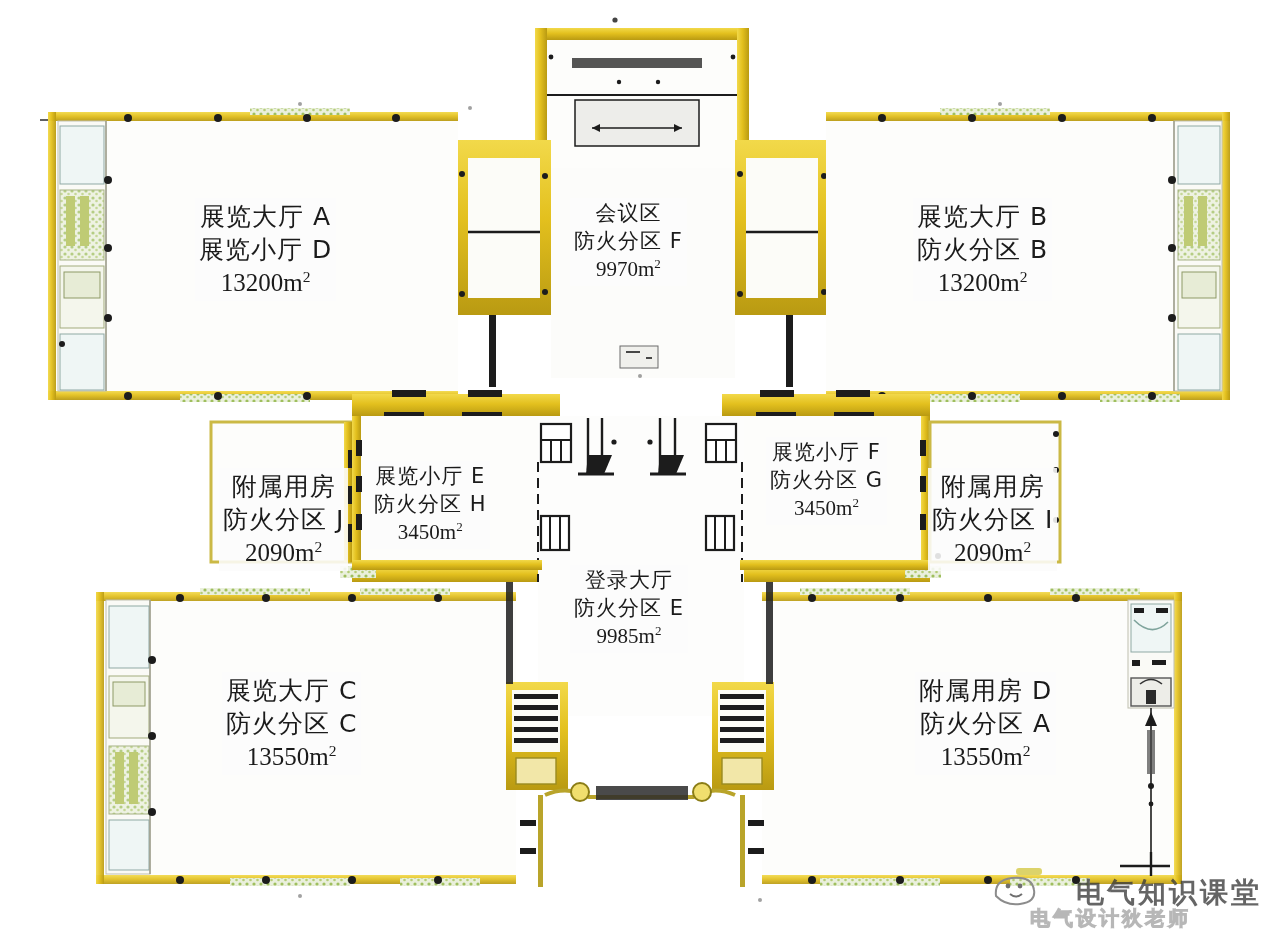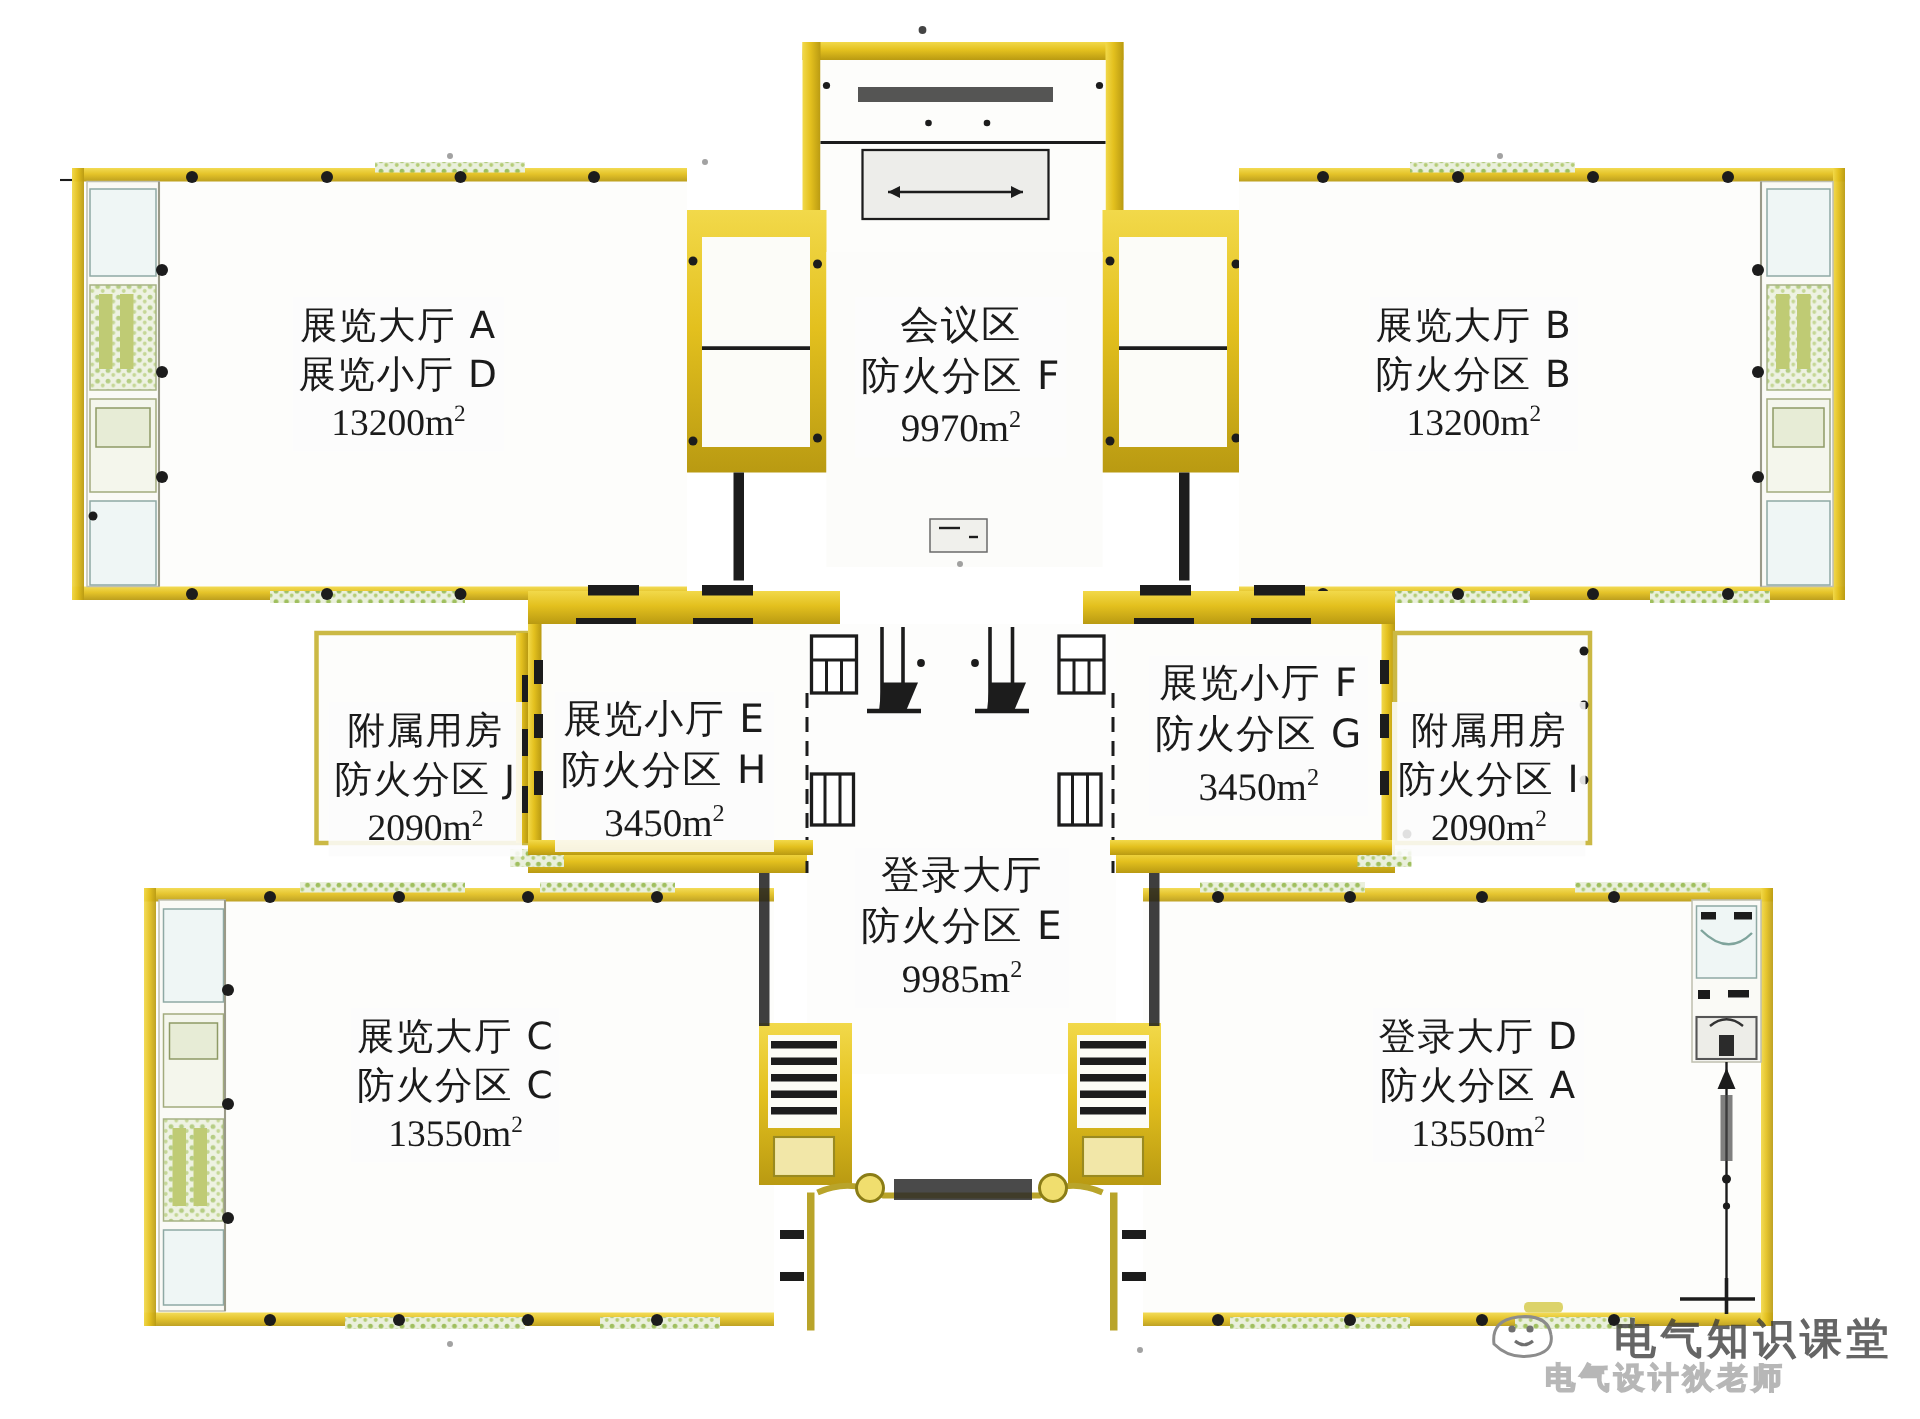"会议区" .md { font-size: 26px -> 21px }
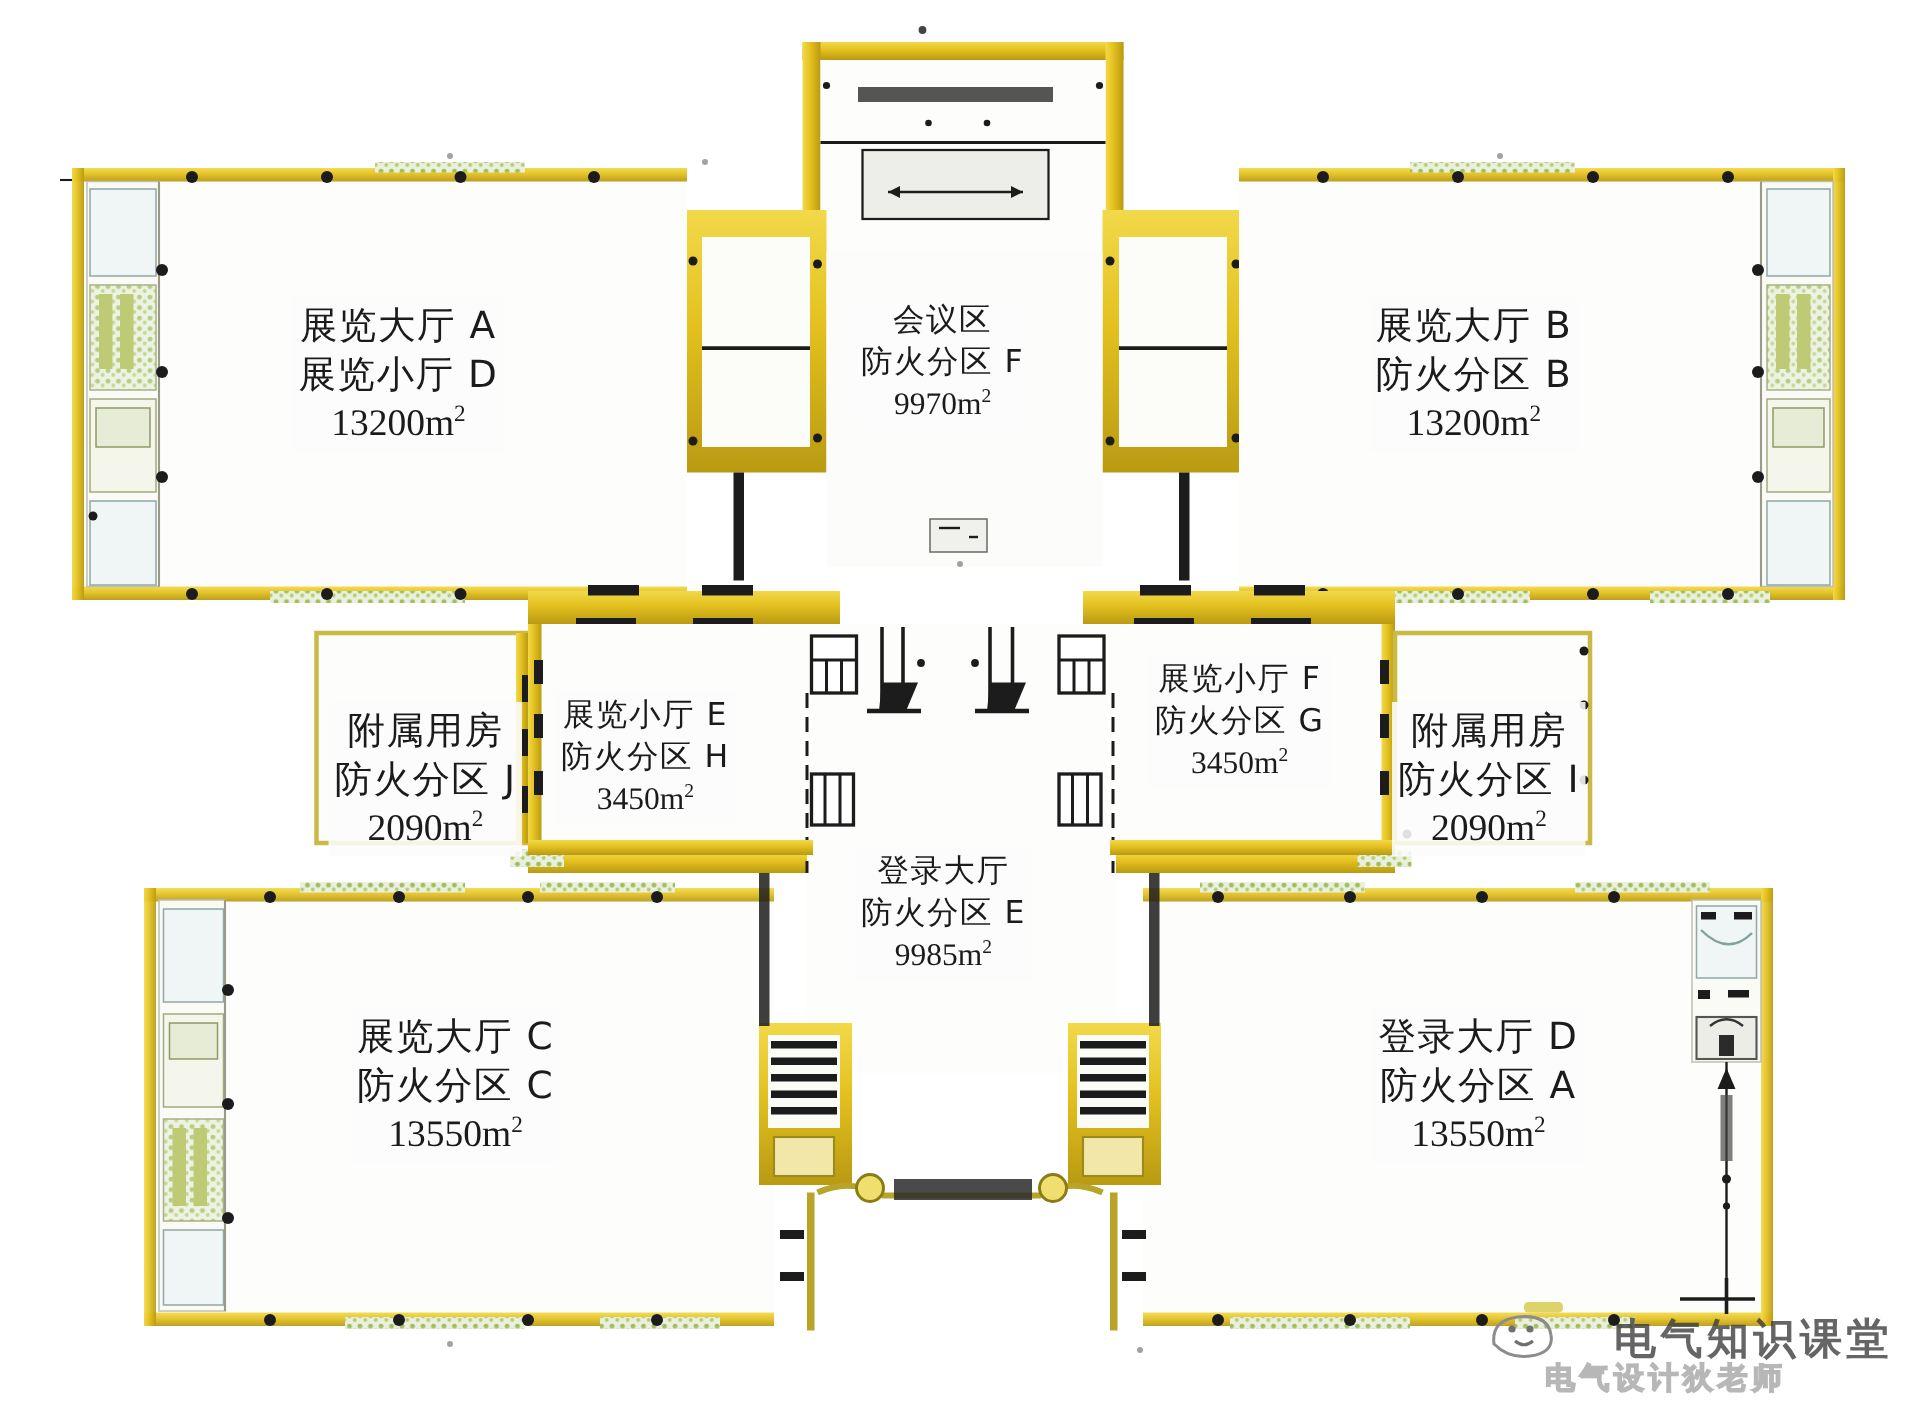"展览大厅 C" div.label { margin-left: 12px -> none }
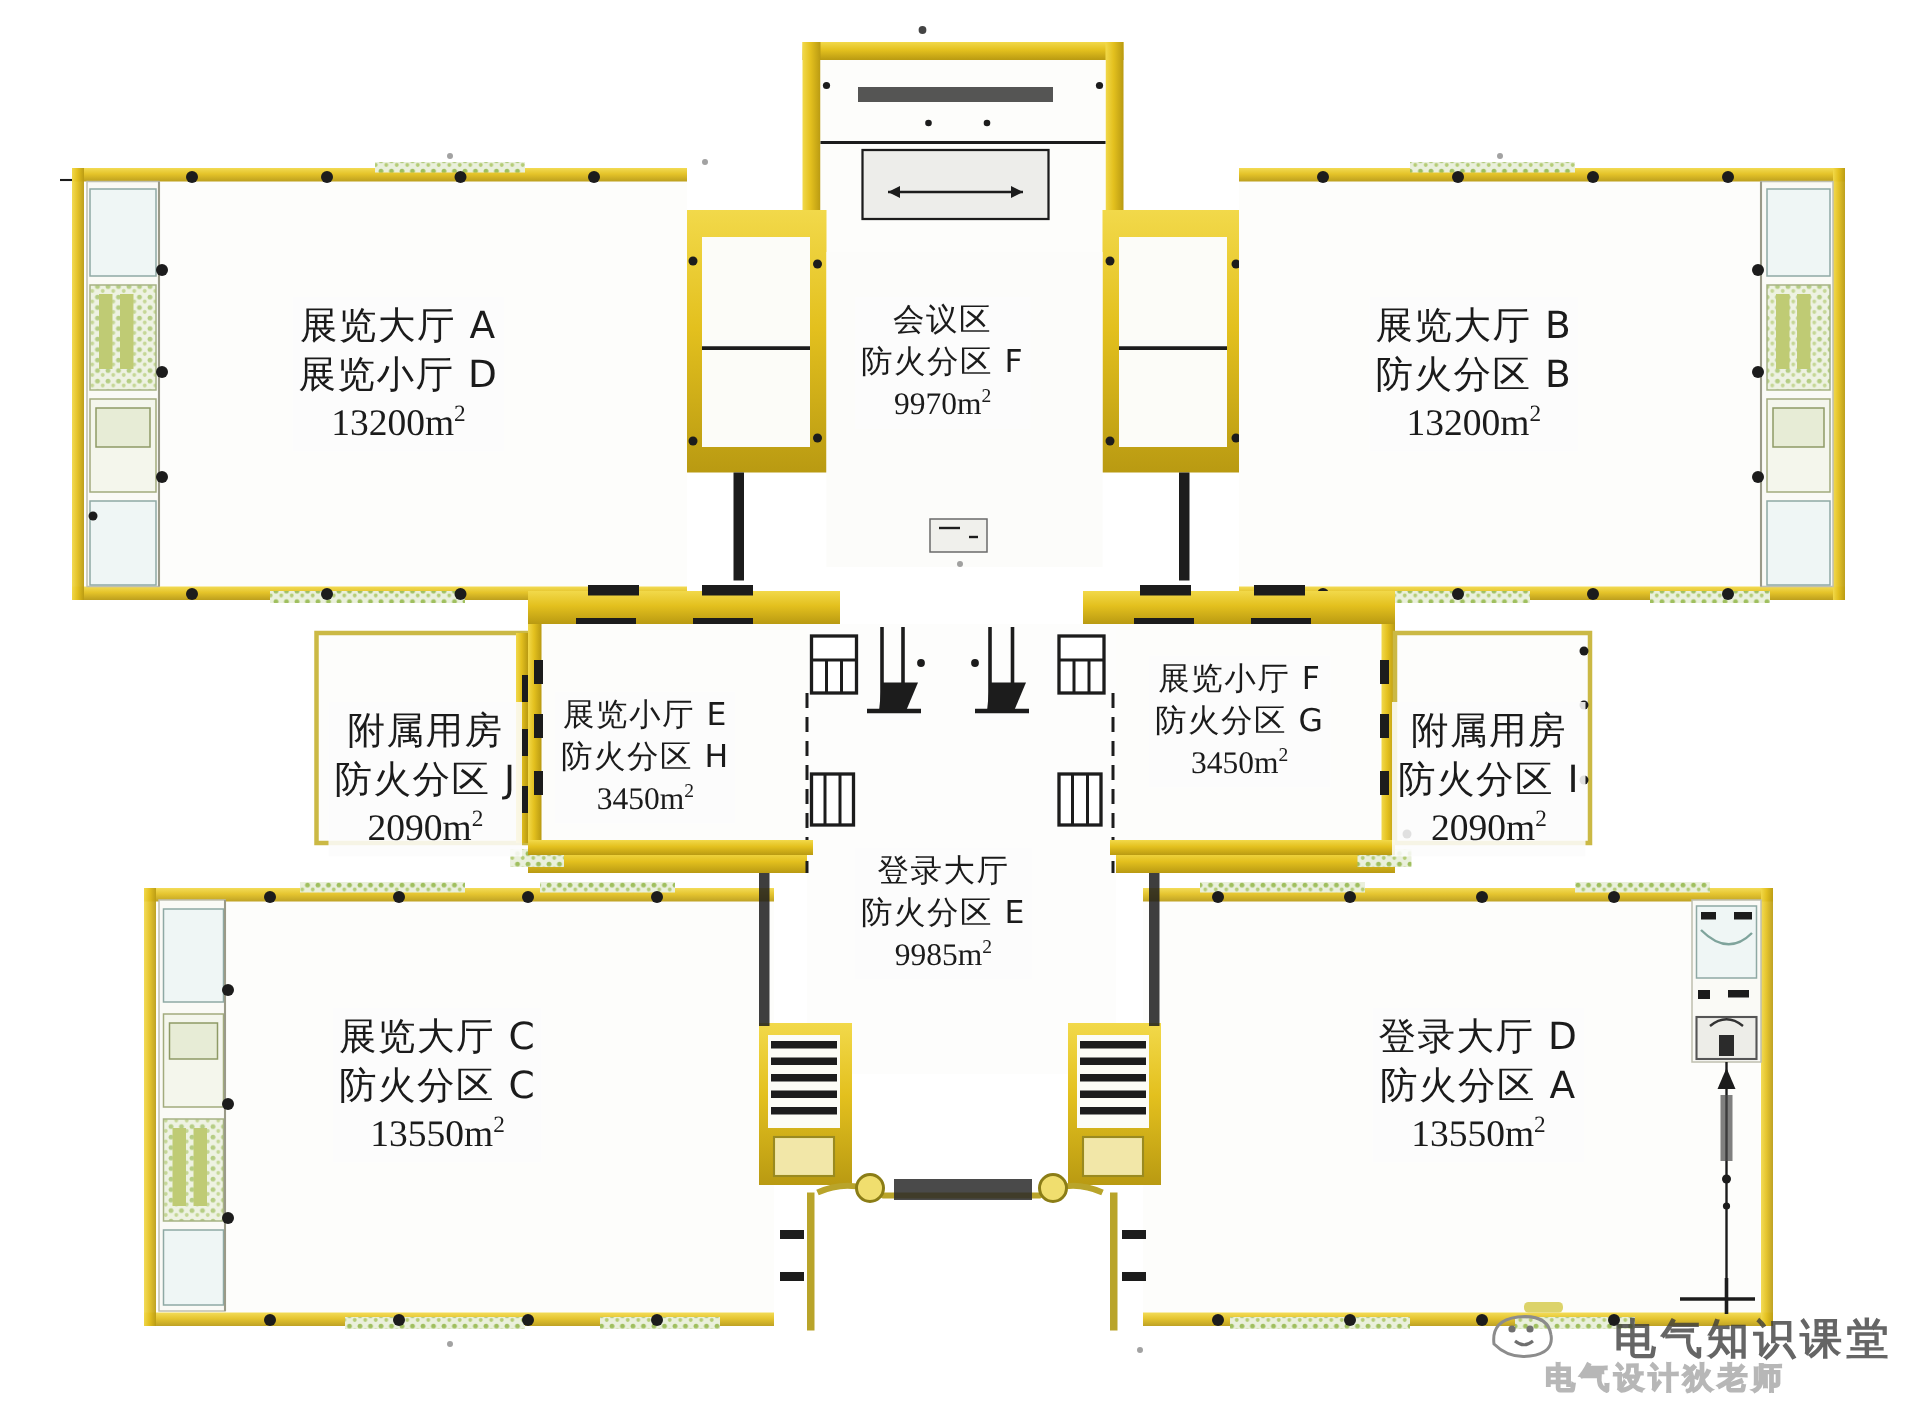"登录大厅 D" span.ln { text: 登录大厅 -> 附属用房 }
